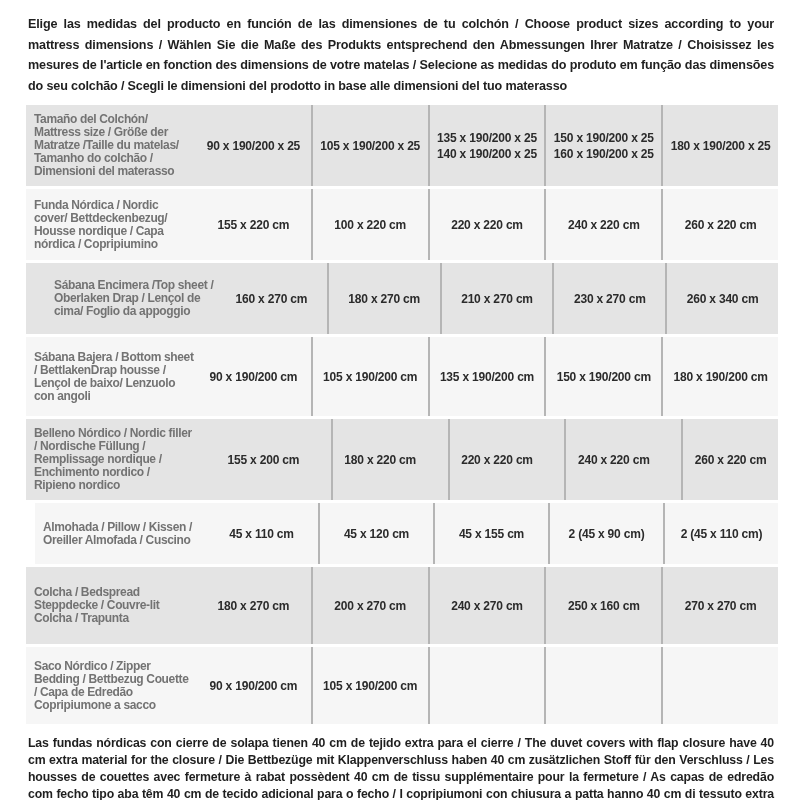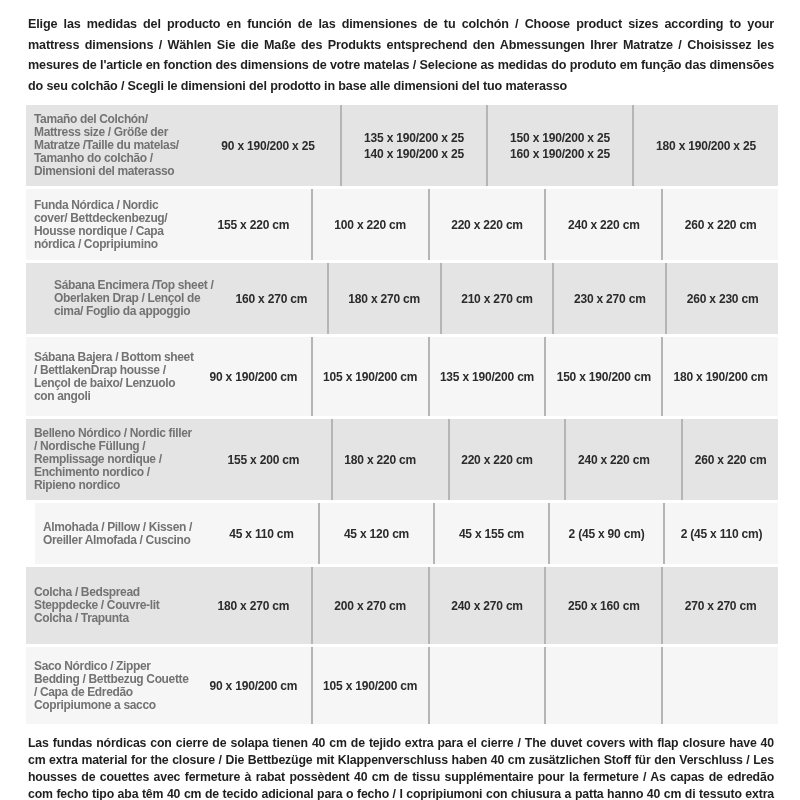"105 x 190/200 x 25" div.value-cell { html: none -> <div> <div>105 x 190/200 x 25</div> </div> }
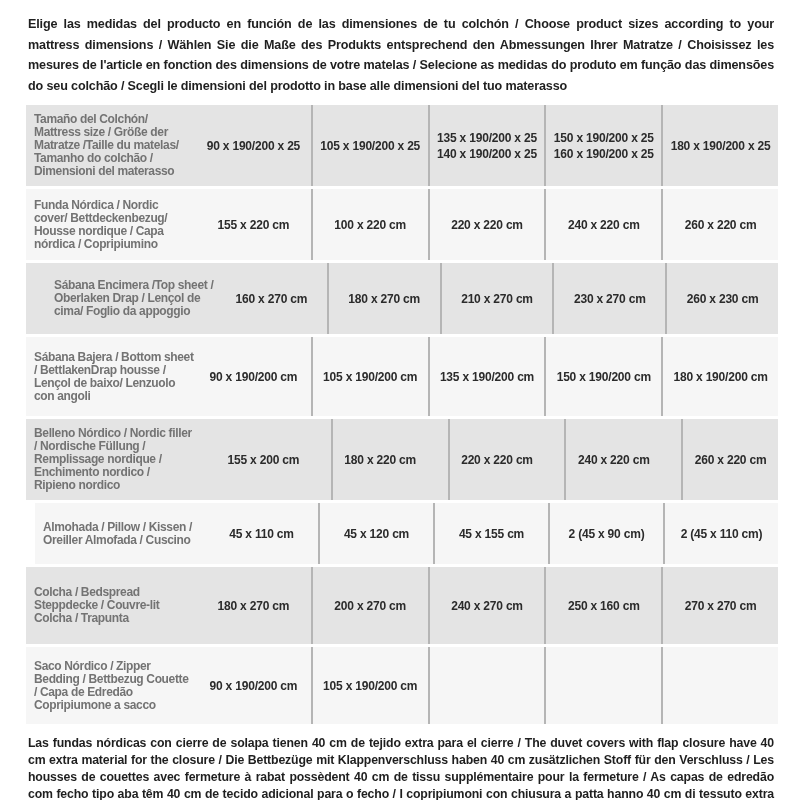"260 x 230 cm" div { text: 230 -> 340 }
